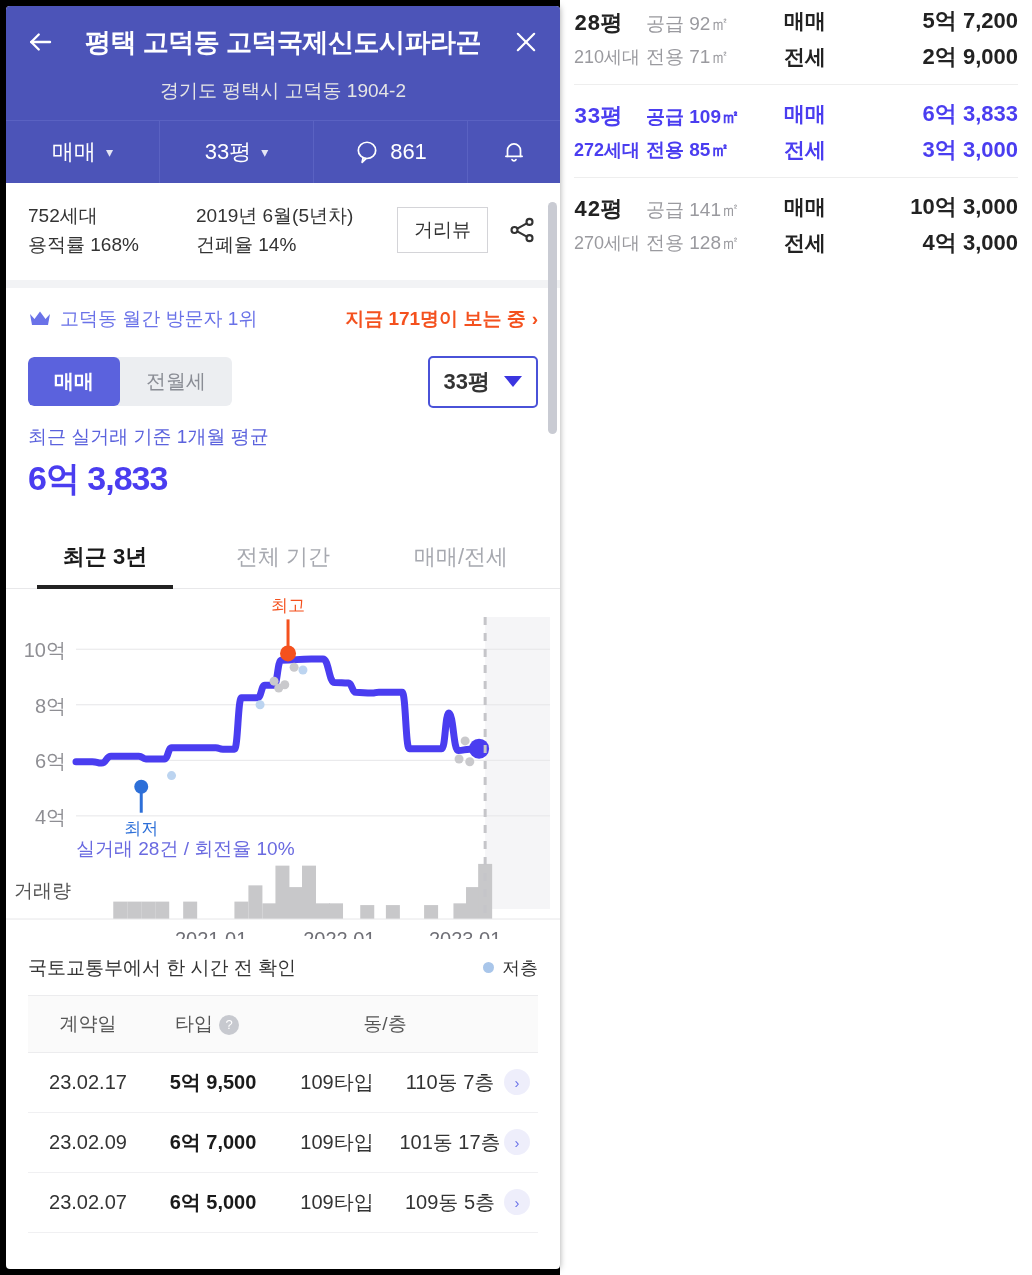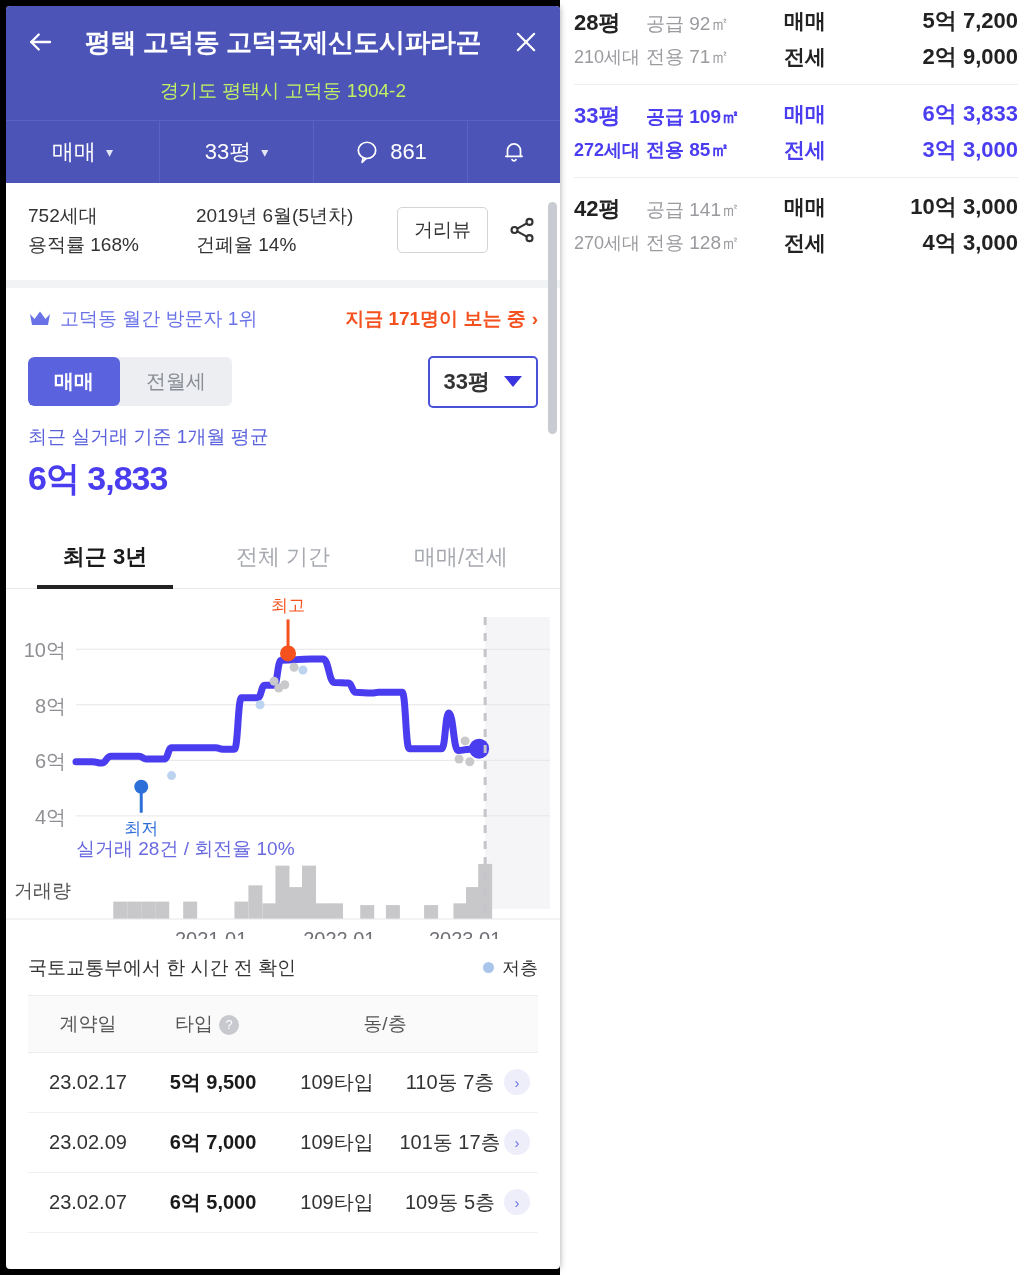"28평" .sz-pyeong { font-family: none -> Liberation Mono, monospace }
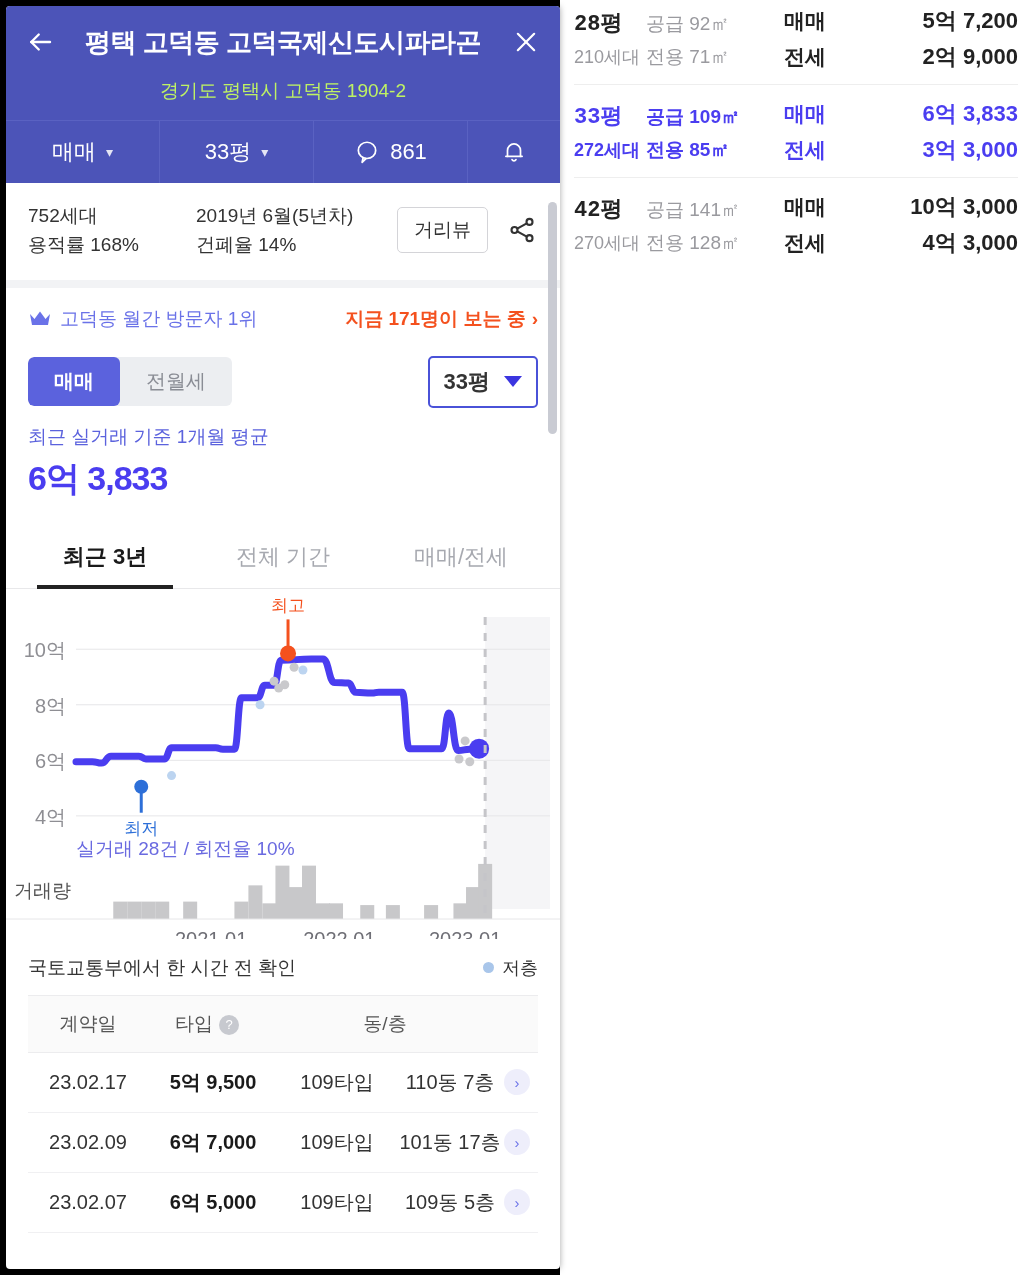"경기도 평택시 고덕동 1904-2" .hdr-sub { color: #bef264 -> #e5e5e5 }
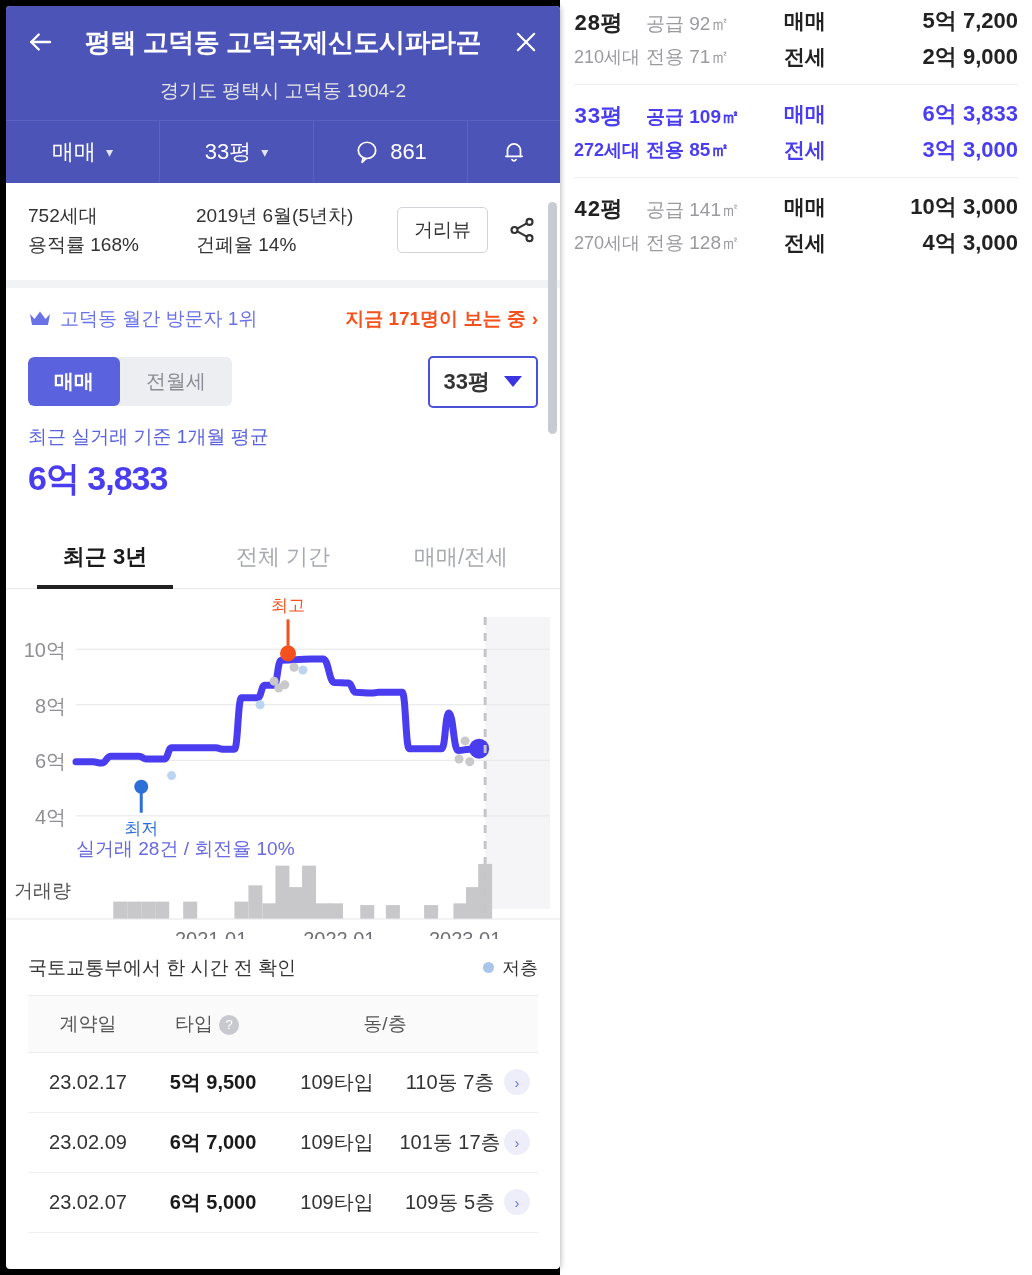"거리뷰" .btn-street { border-radius: 5px -> 0 }
